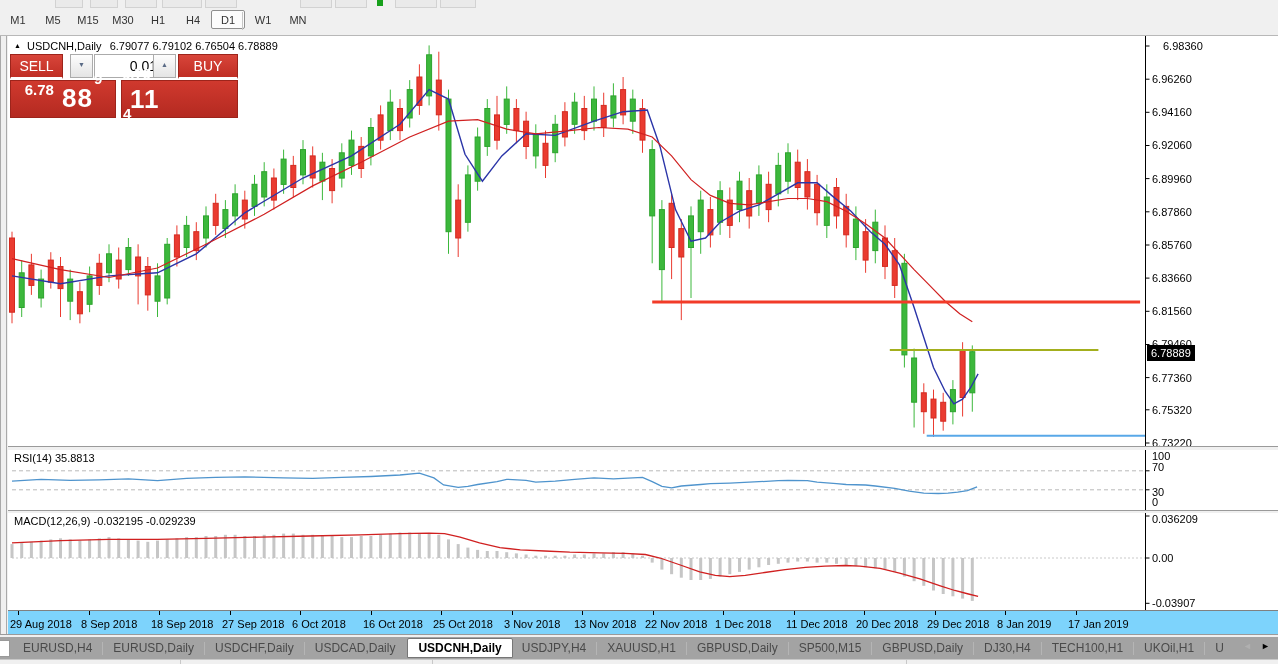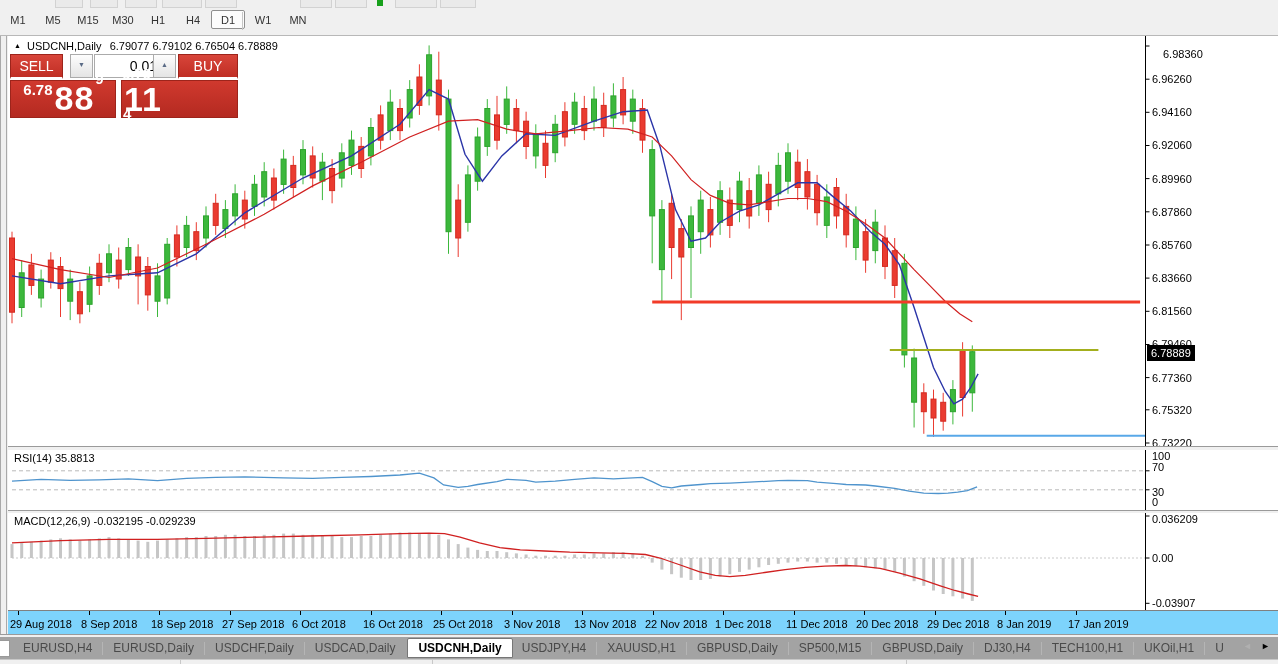"6.98360" div.axlbl { top: 12px -> 4px }
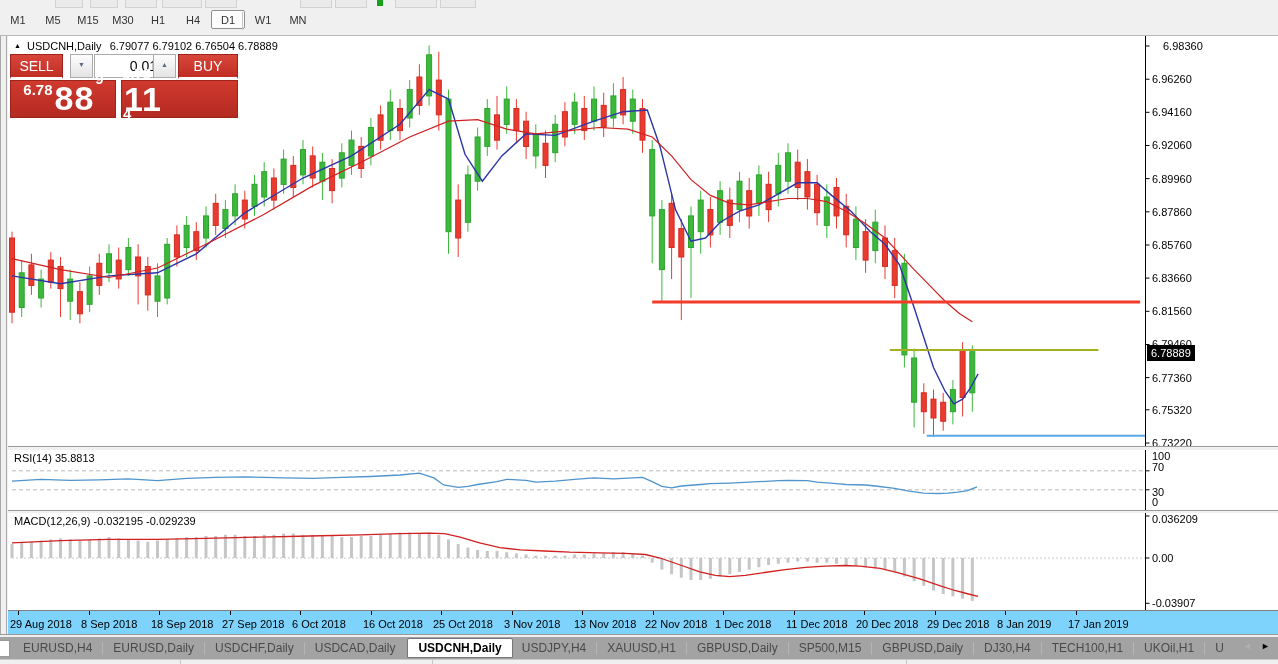"88" .pb-big { font-size: 34px -> 26px; margin-left: 2px -> 8px }
